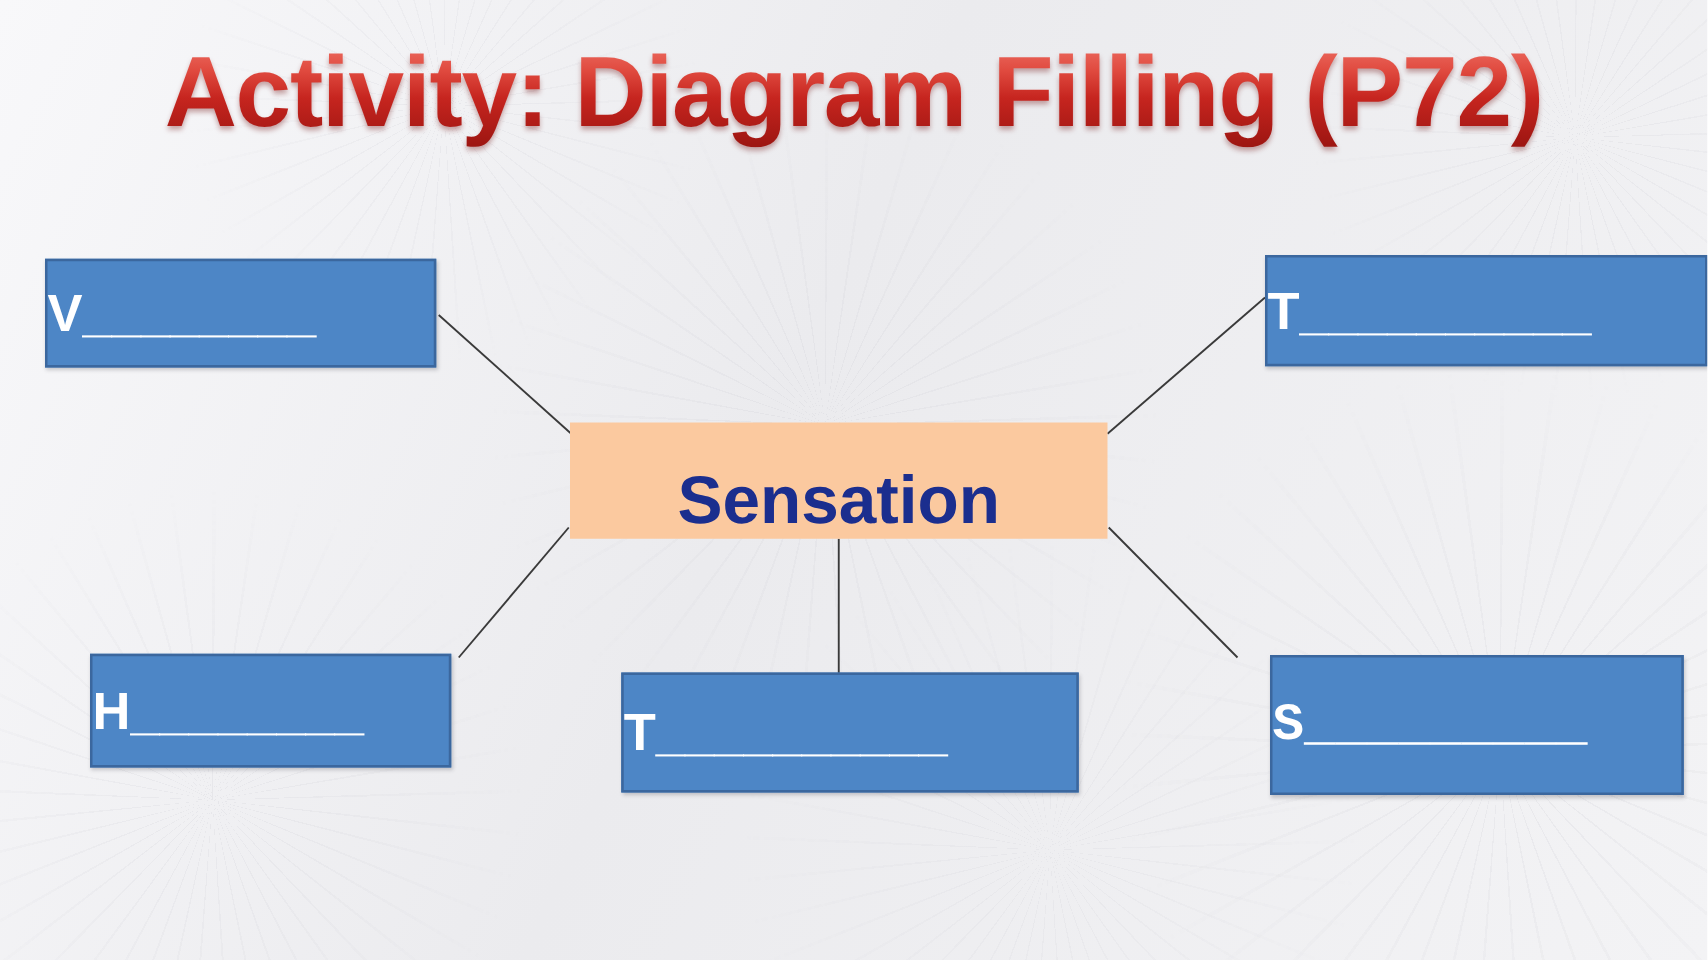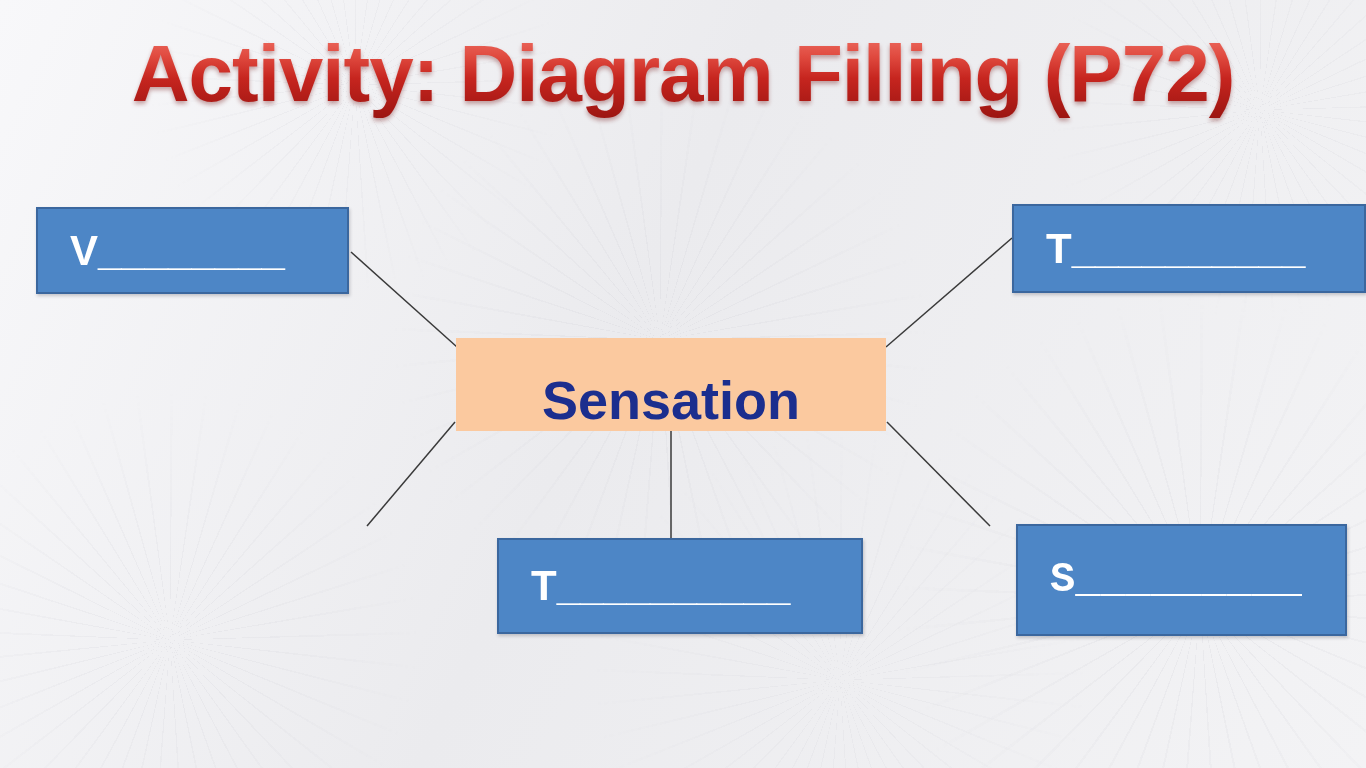"V________" .node { padding-left: 32px -> none }
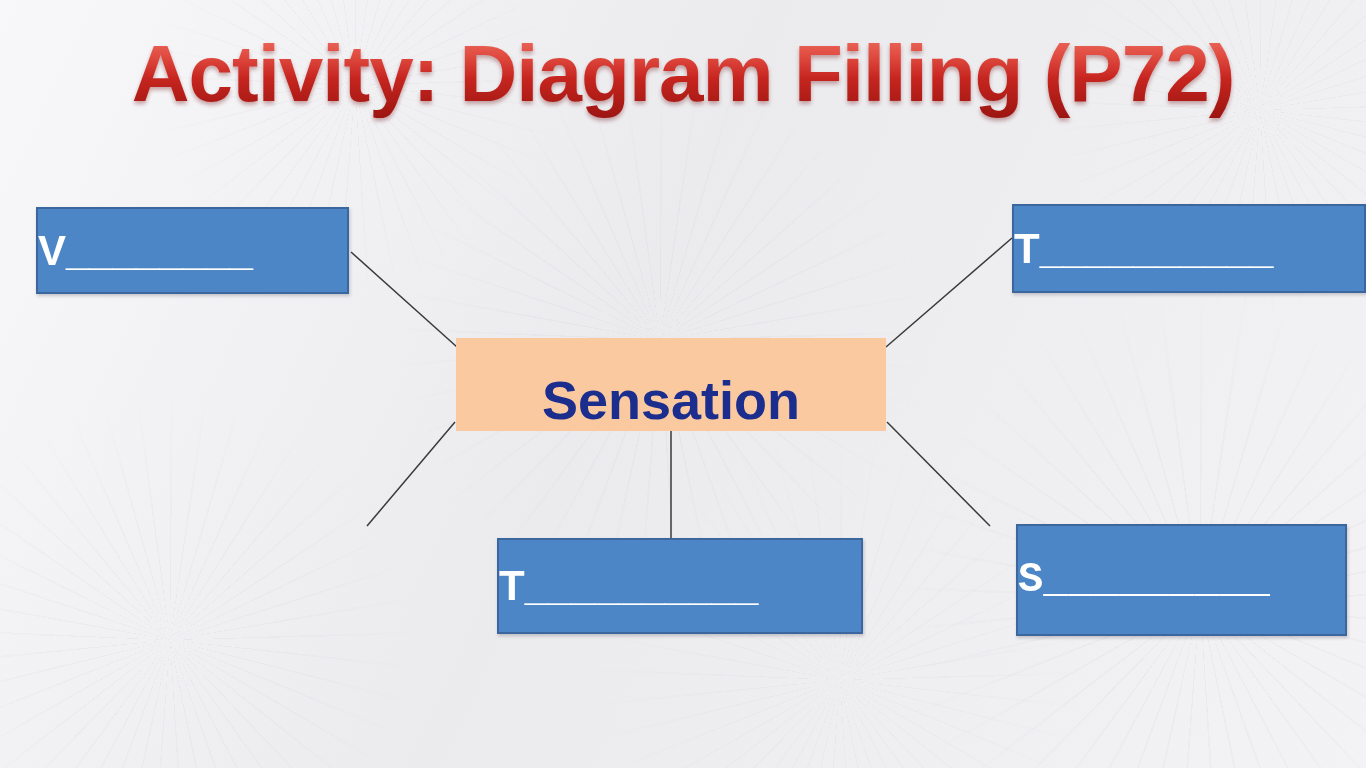"H________" div.node { html: none -> <div> <span>H________</span> </div> }
